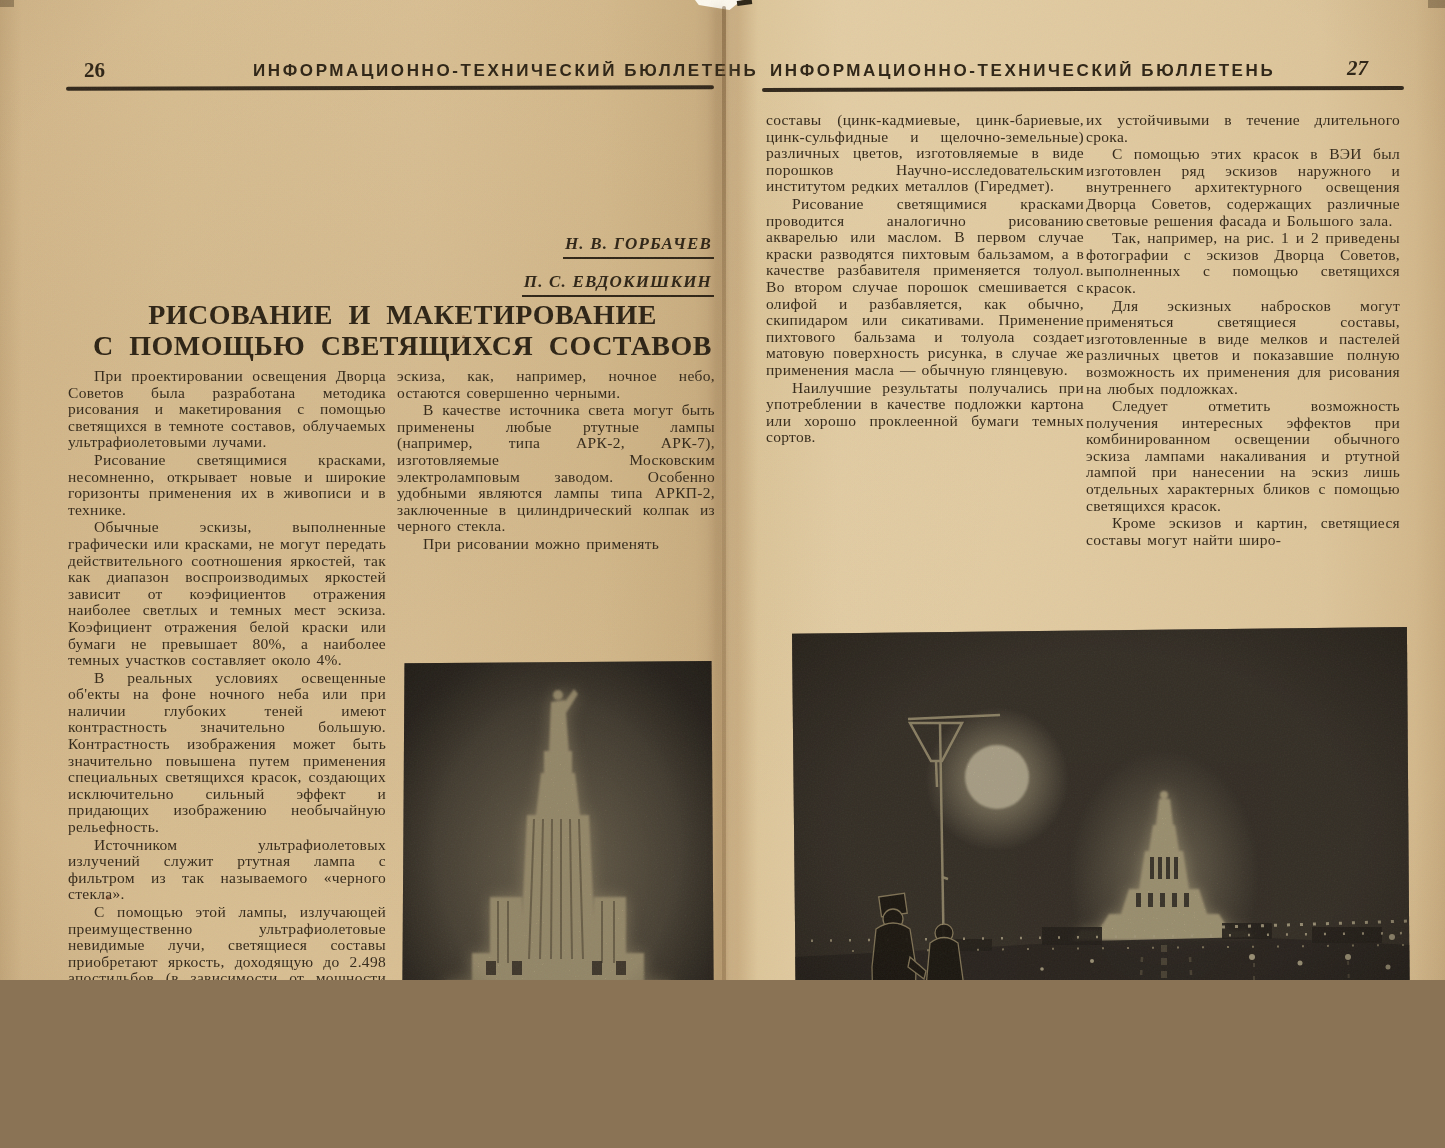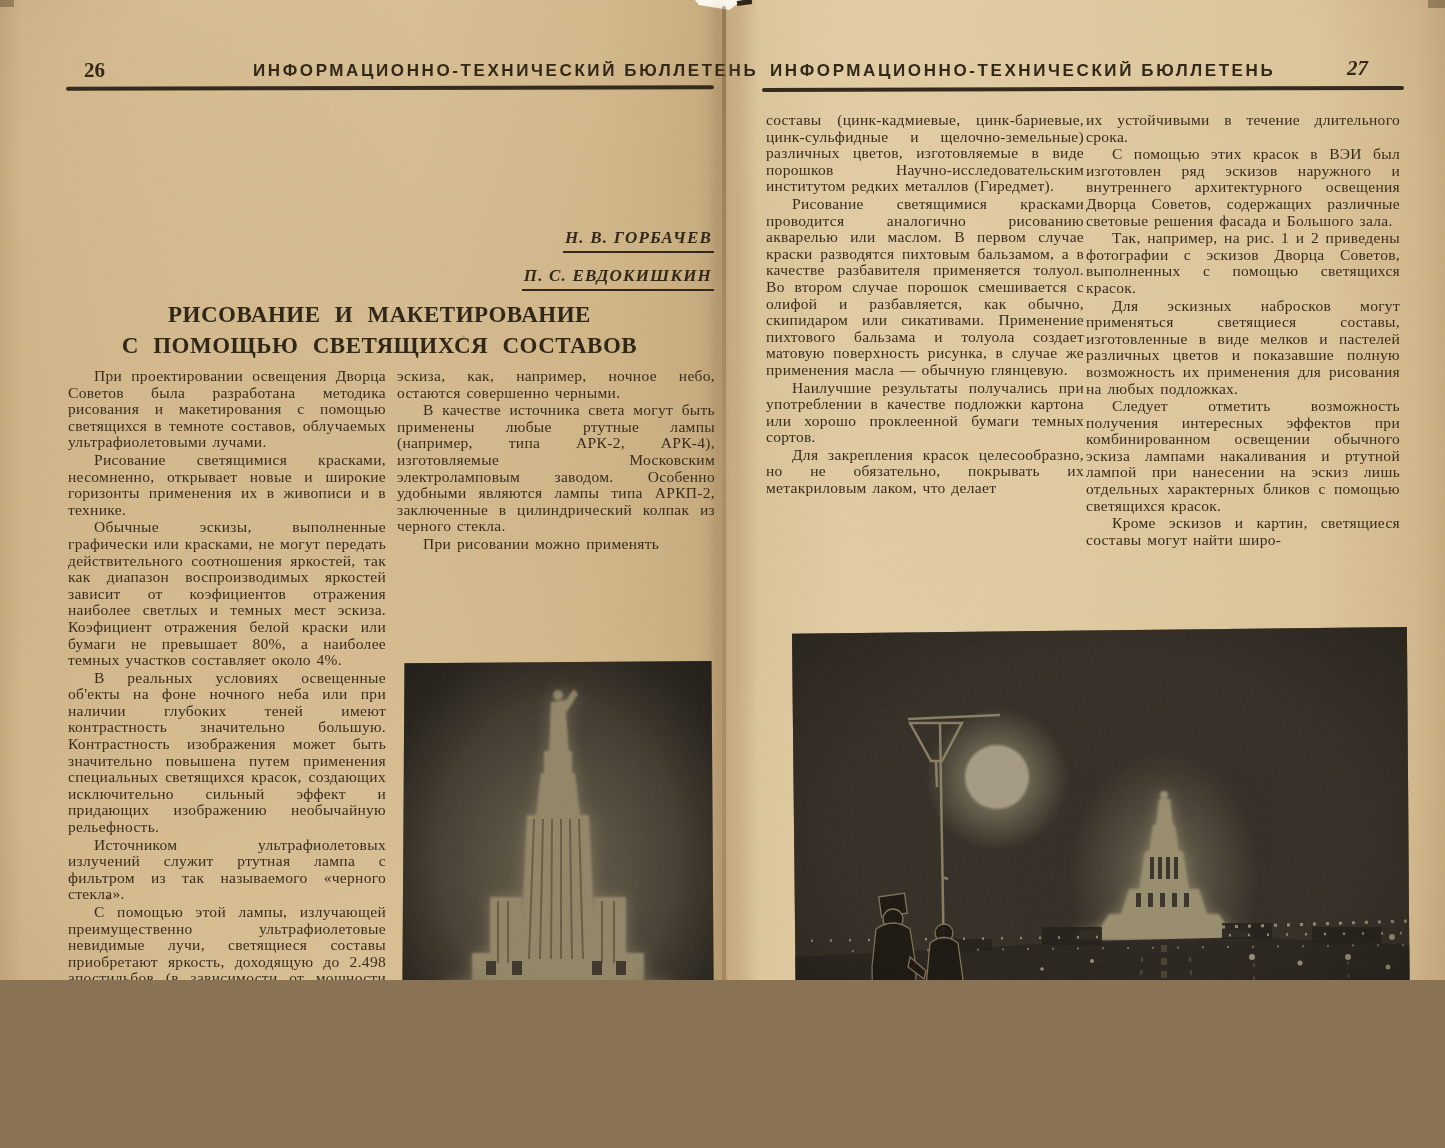"Н. В. ГОРБАЧЕВ" .authors { top: 228px -> 234px }
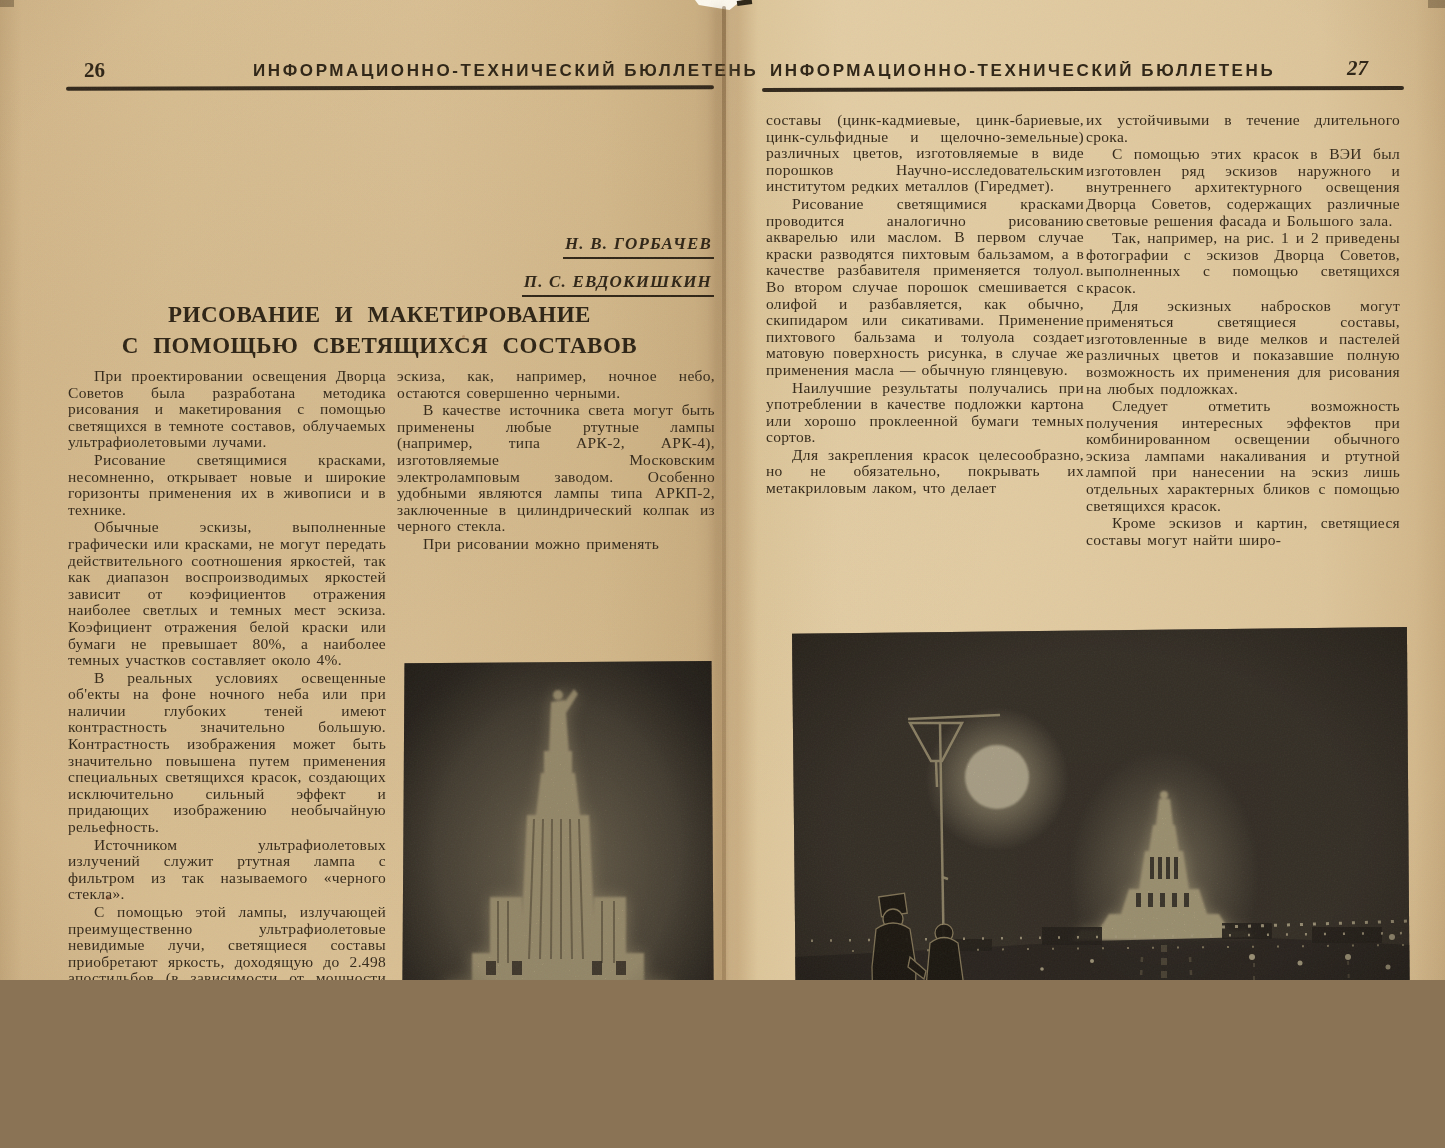"РИСОВАНИЕ И МАКЕТИРОВАНИЕ" .article-title { font-size: 23px -> 28px; left: 57px -> 80px }
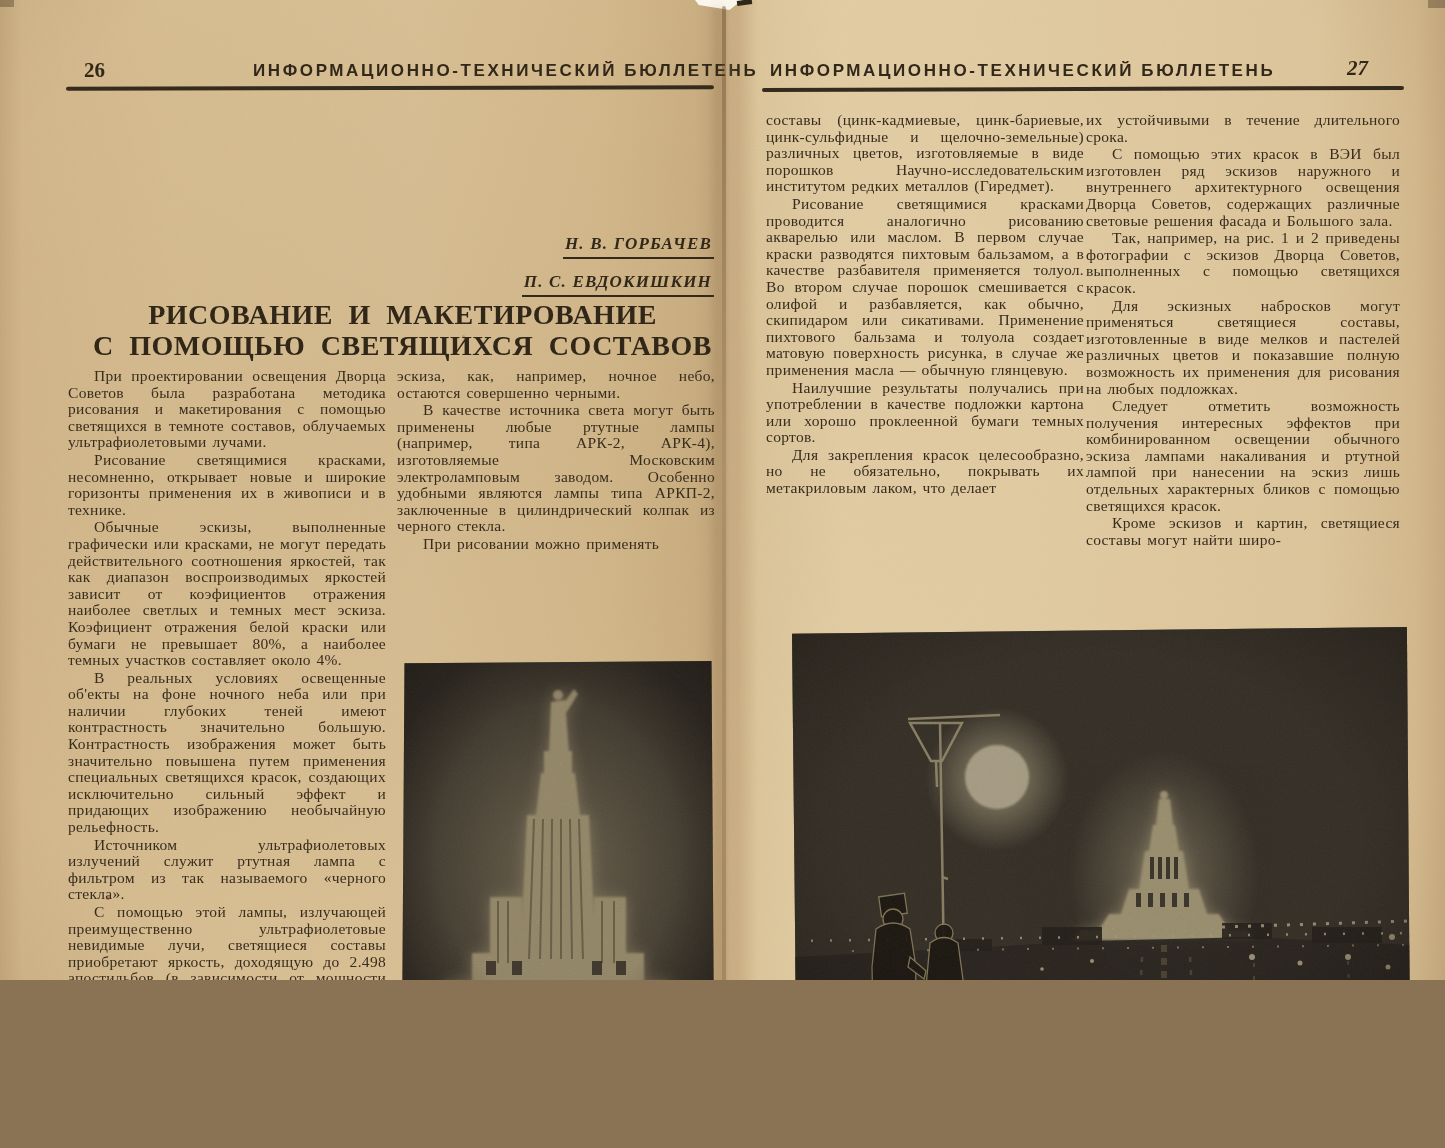"В качестве источника света могут" p { text: АРК-4 -> АРК-7 }
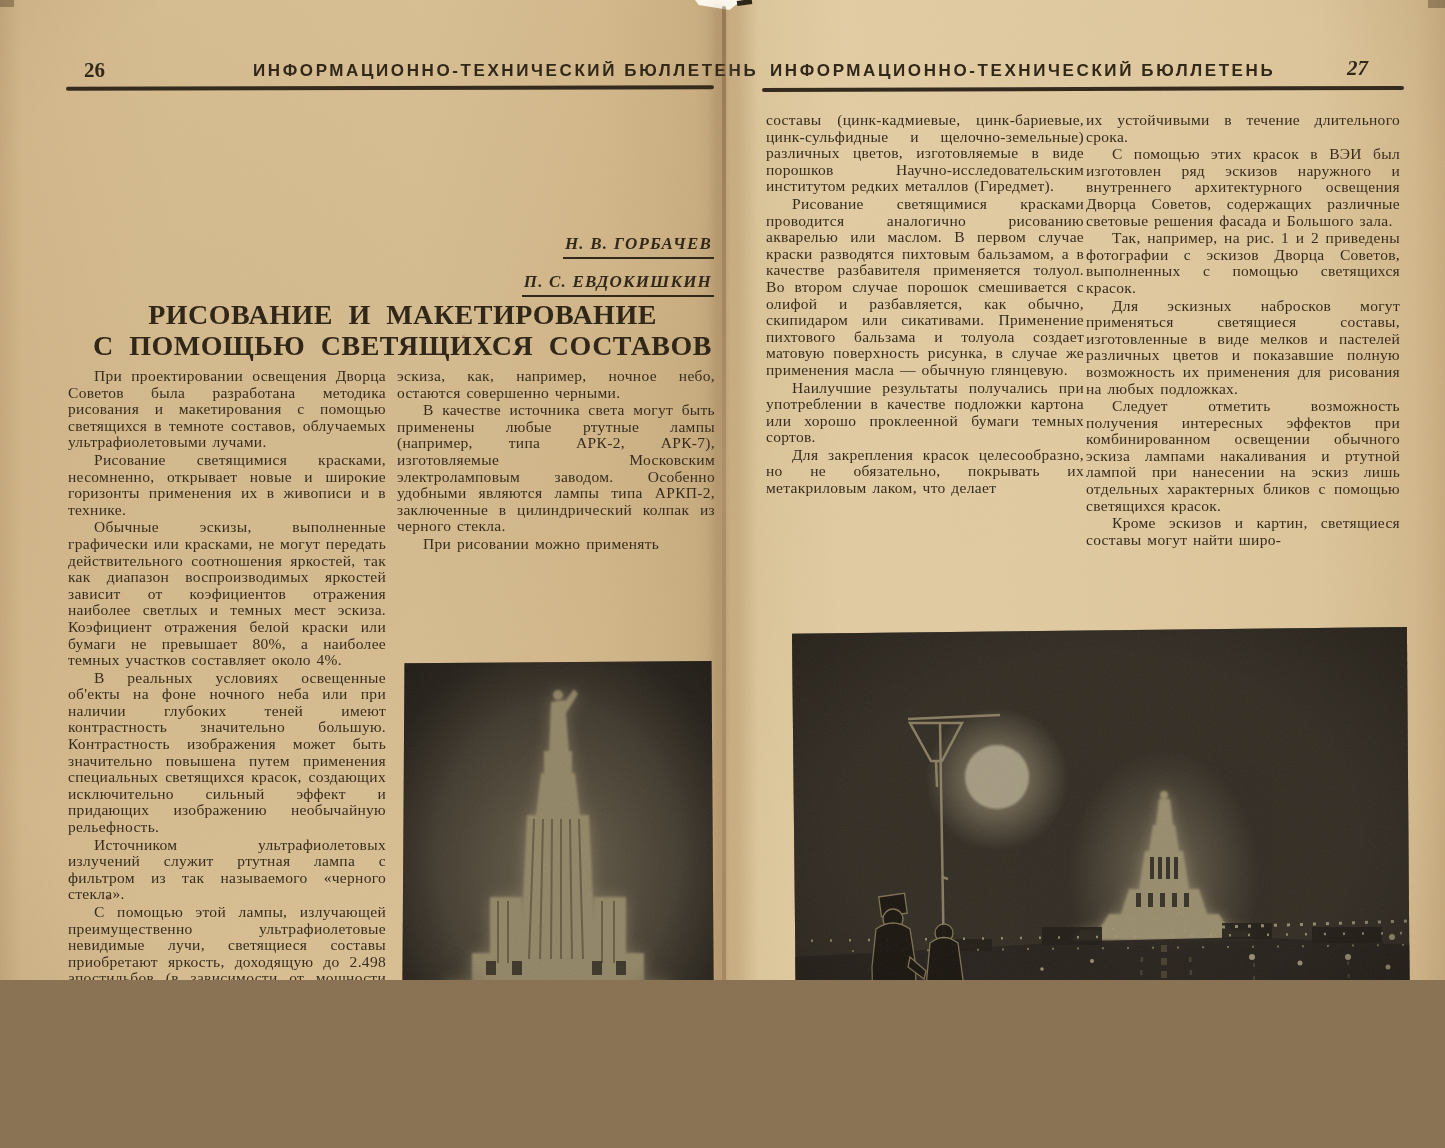"Для закрепления красок целесообразно, но" p { html: <p>Для закрепления красок целесообразно, но не обязательно, покрывать их метакриловым лаком, что делает</p> -> none }
